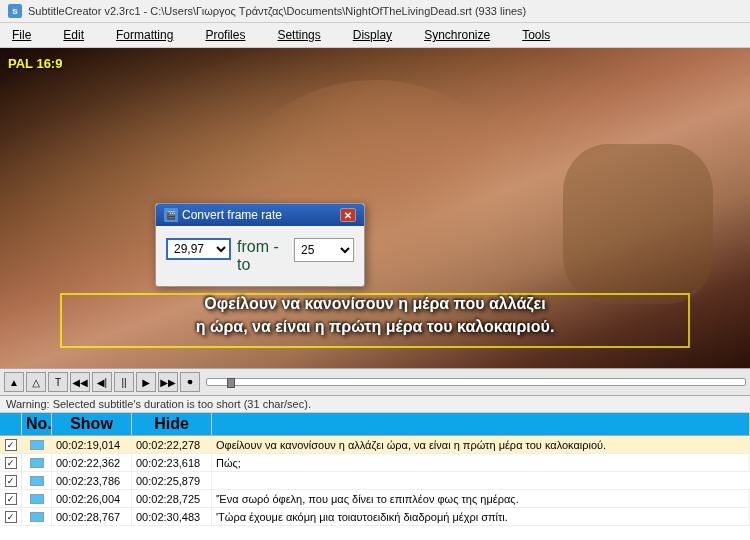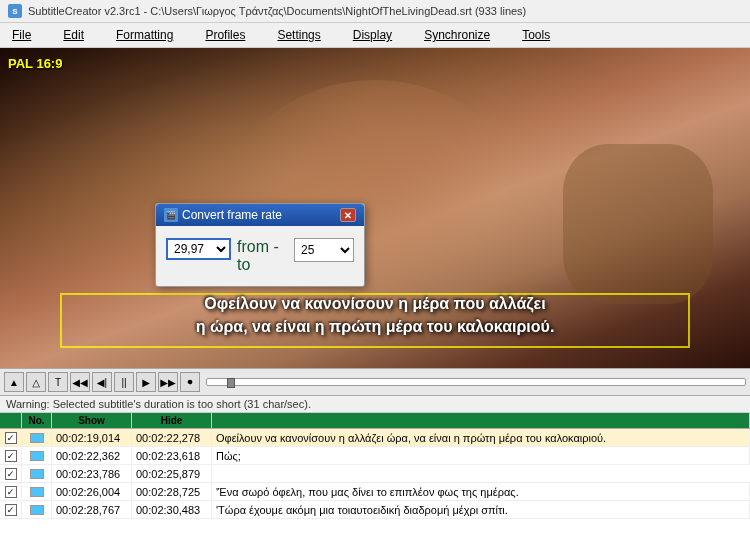"No." #table-header { background: #15803d -> #0ea5e9; font-size: 10px -> 16px }
